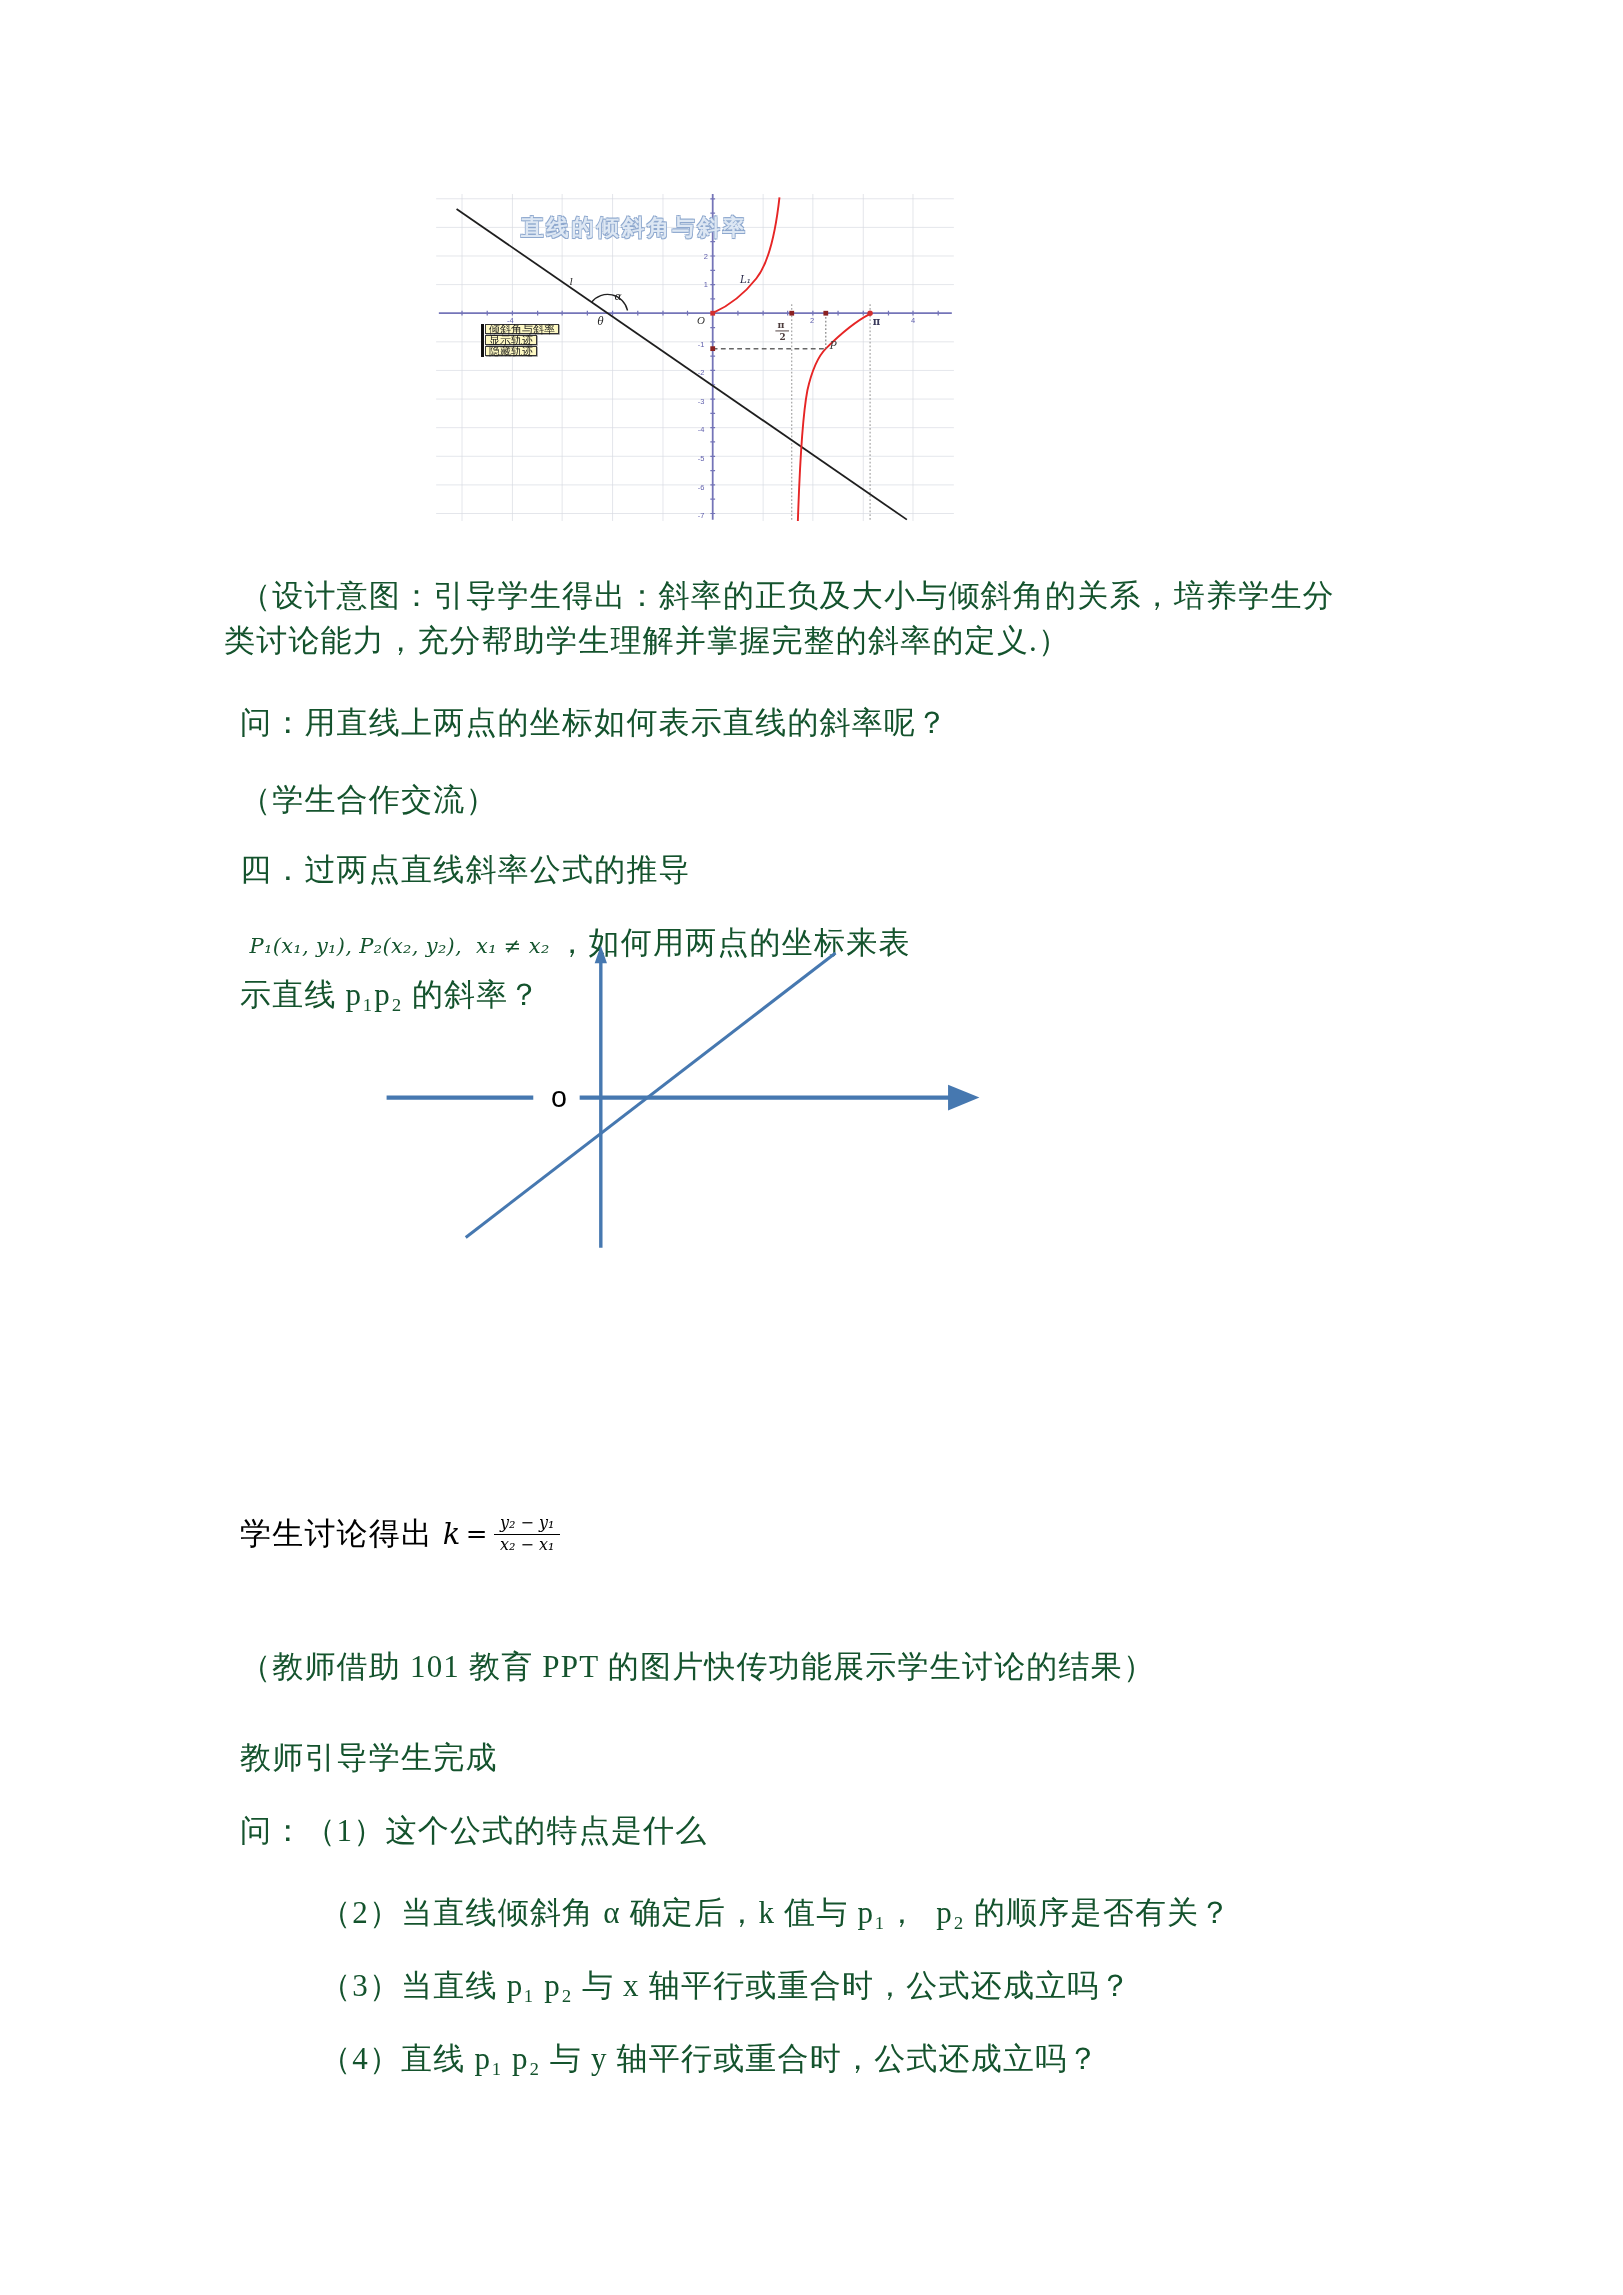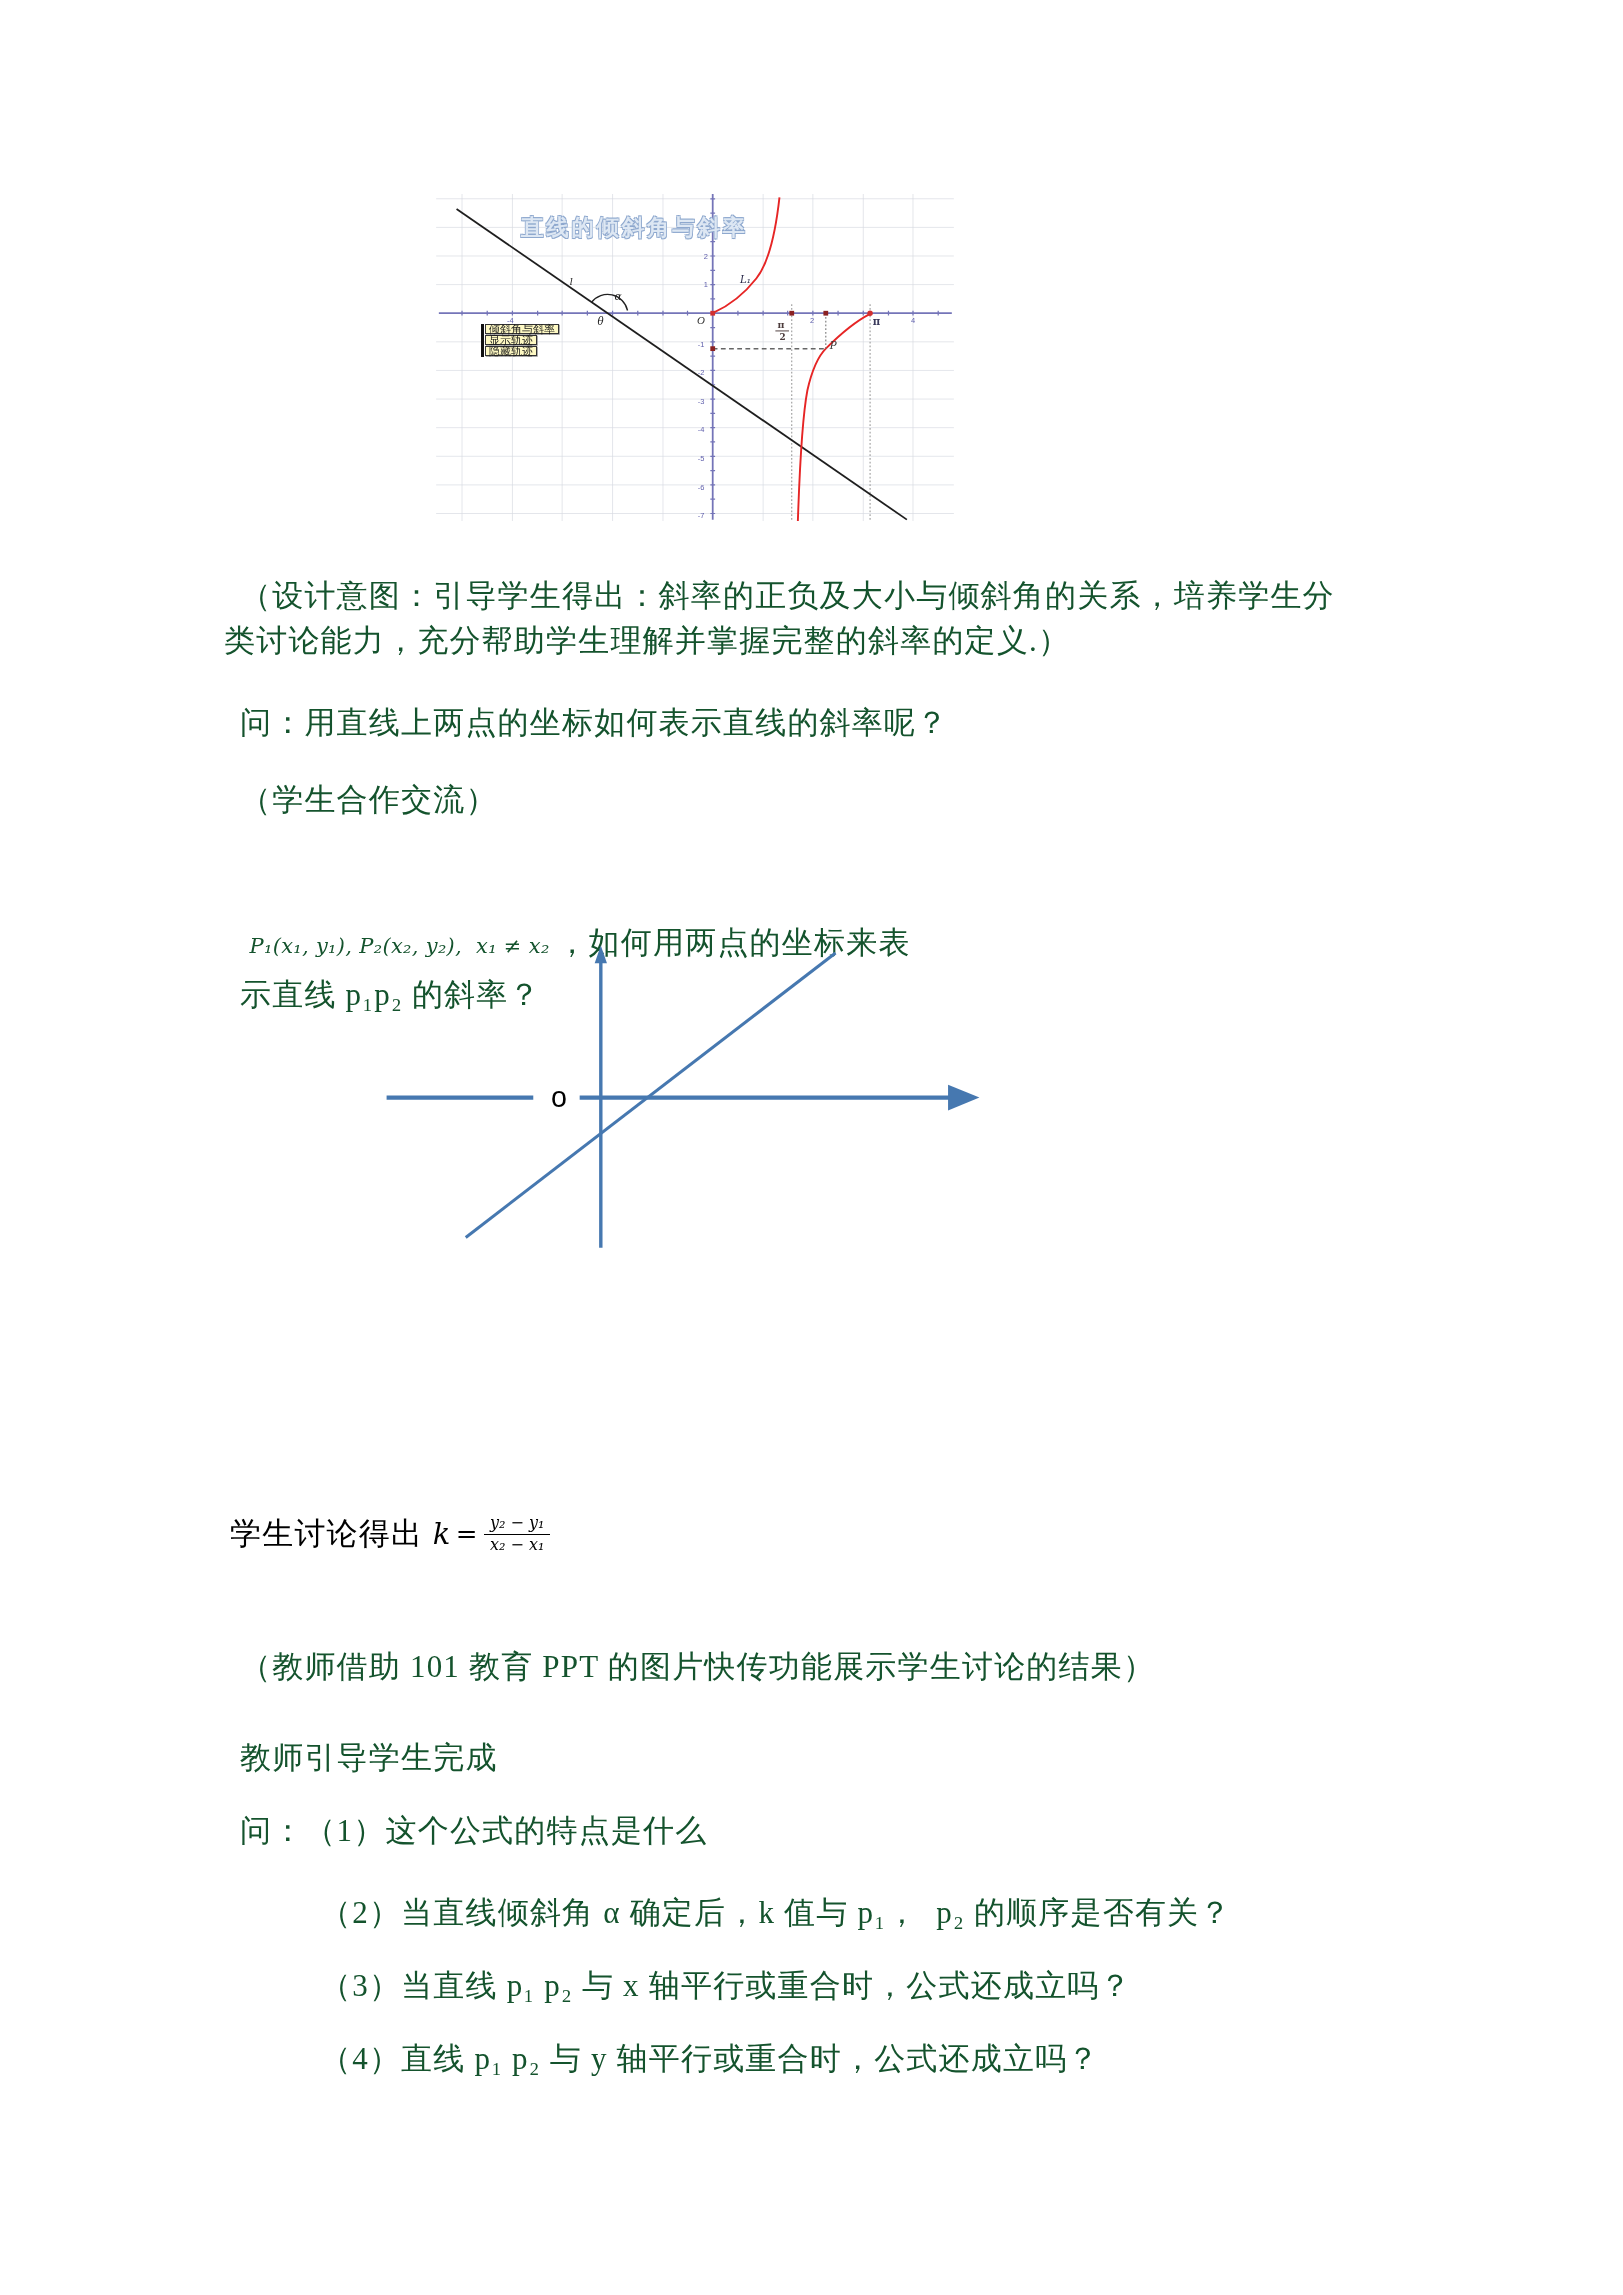"四．过两点直线斜率公式的推导" div.para { html: none -> <div>四．过两点直线斜率公式的推导</div> }
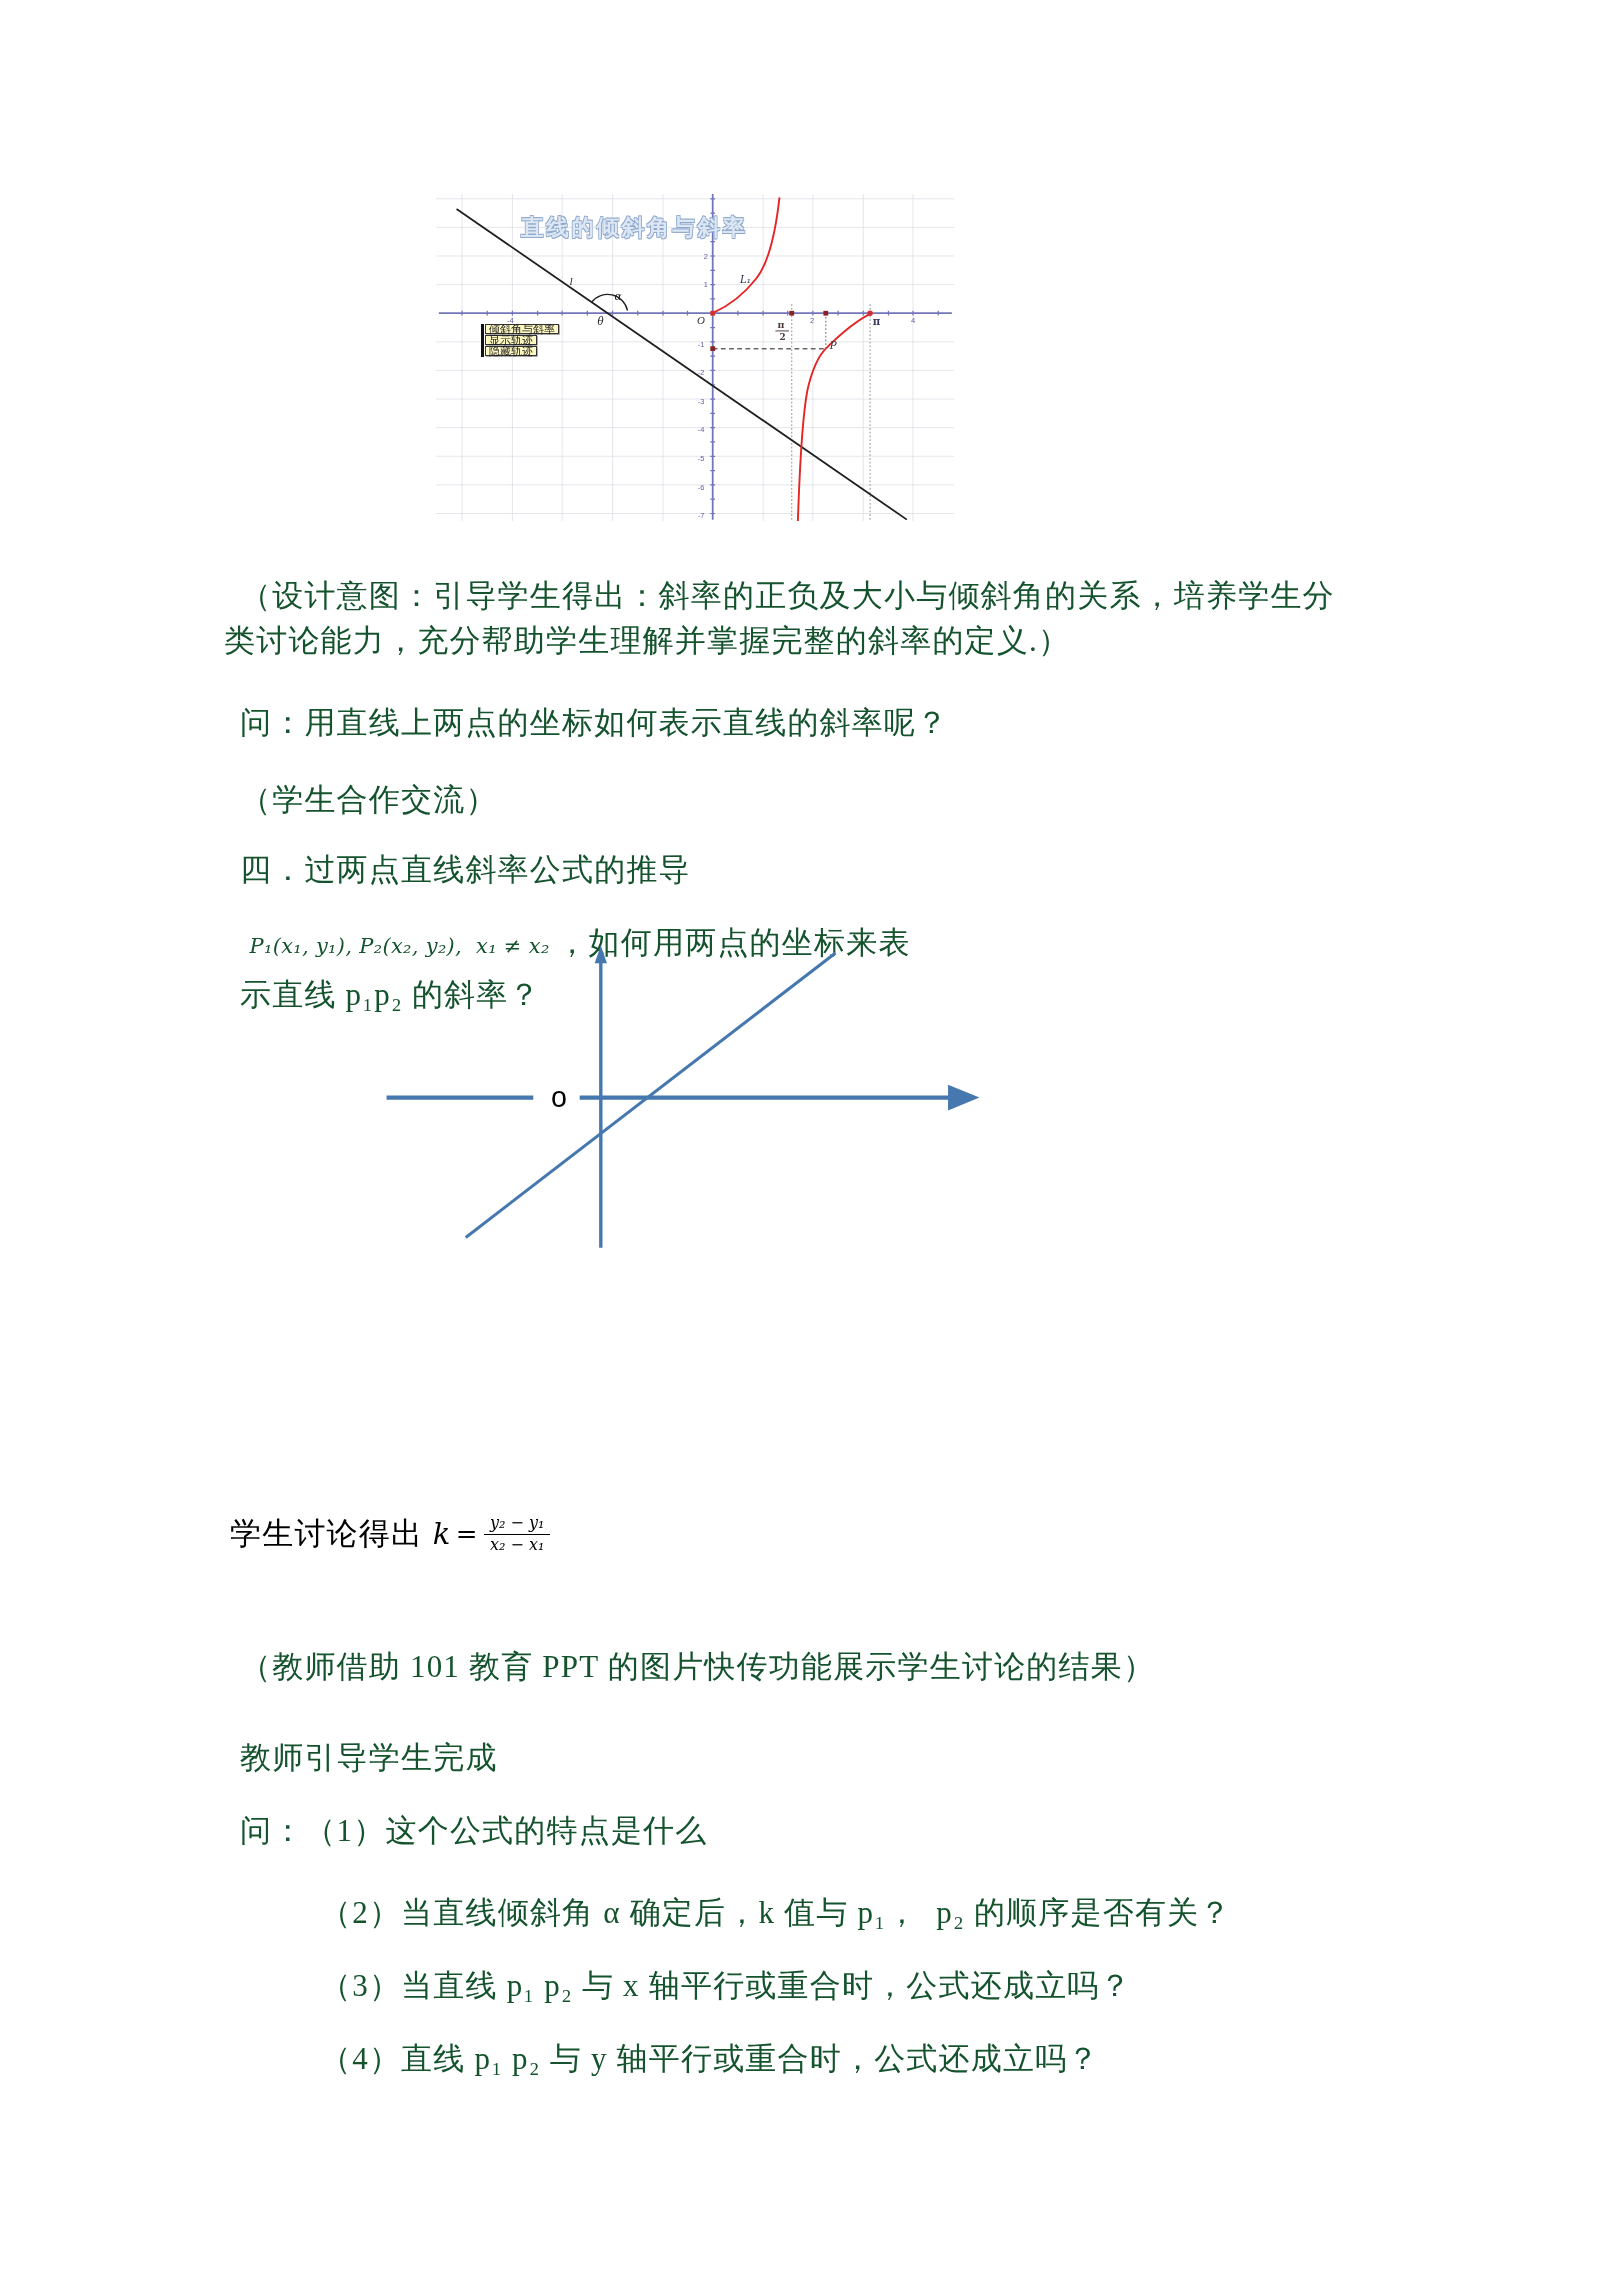"学生讨论得出" .formula-row { left: 230px -> 240px }
